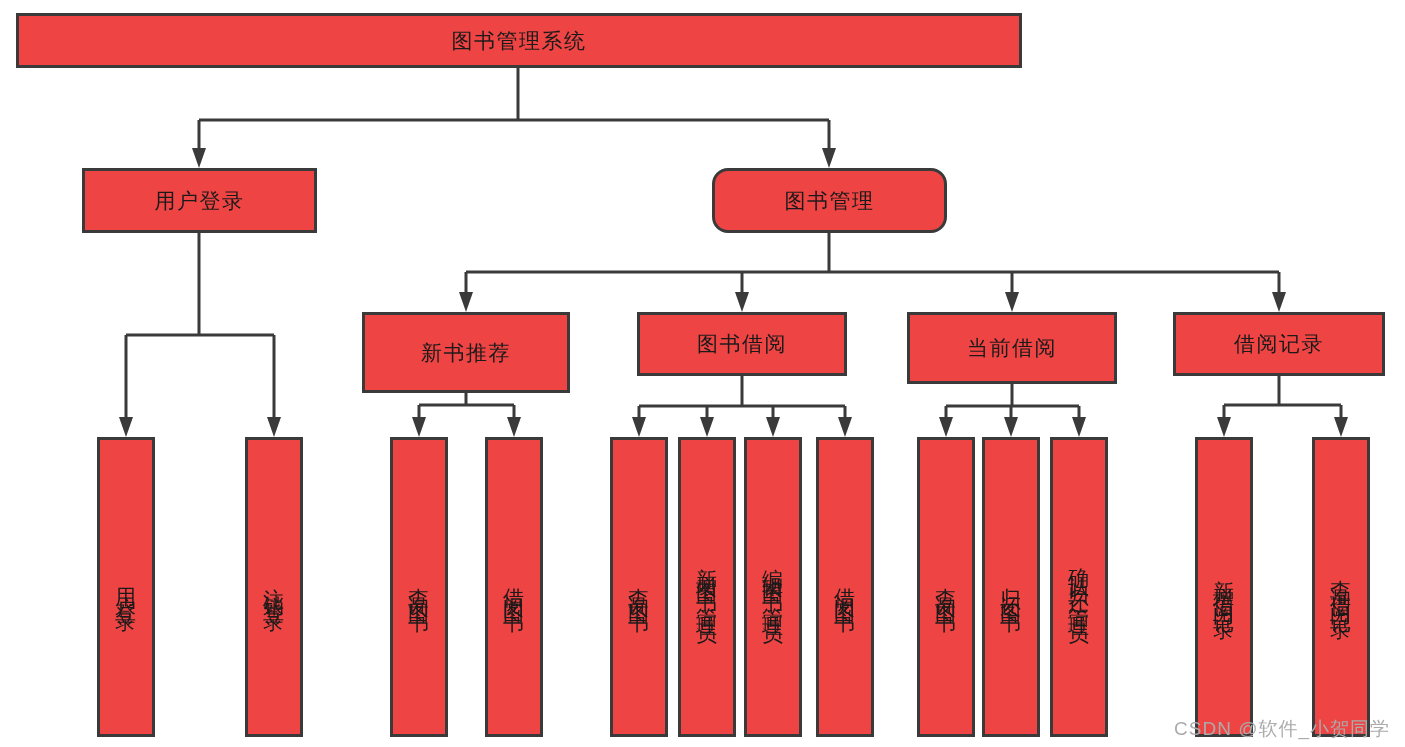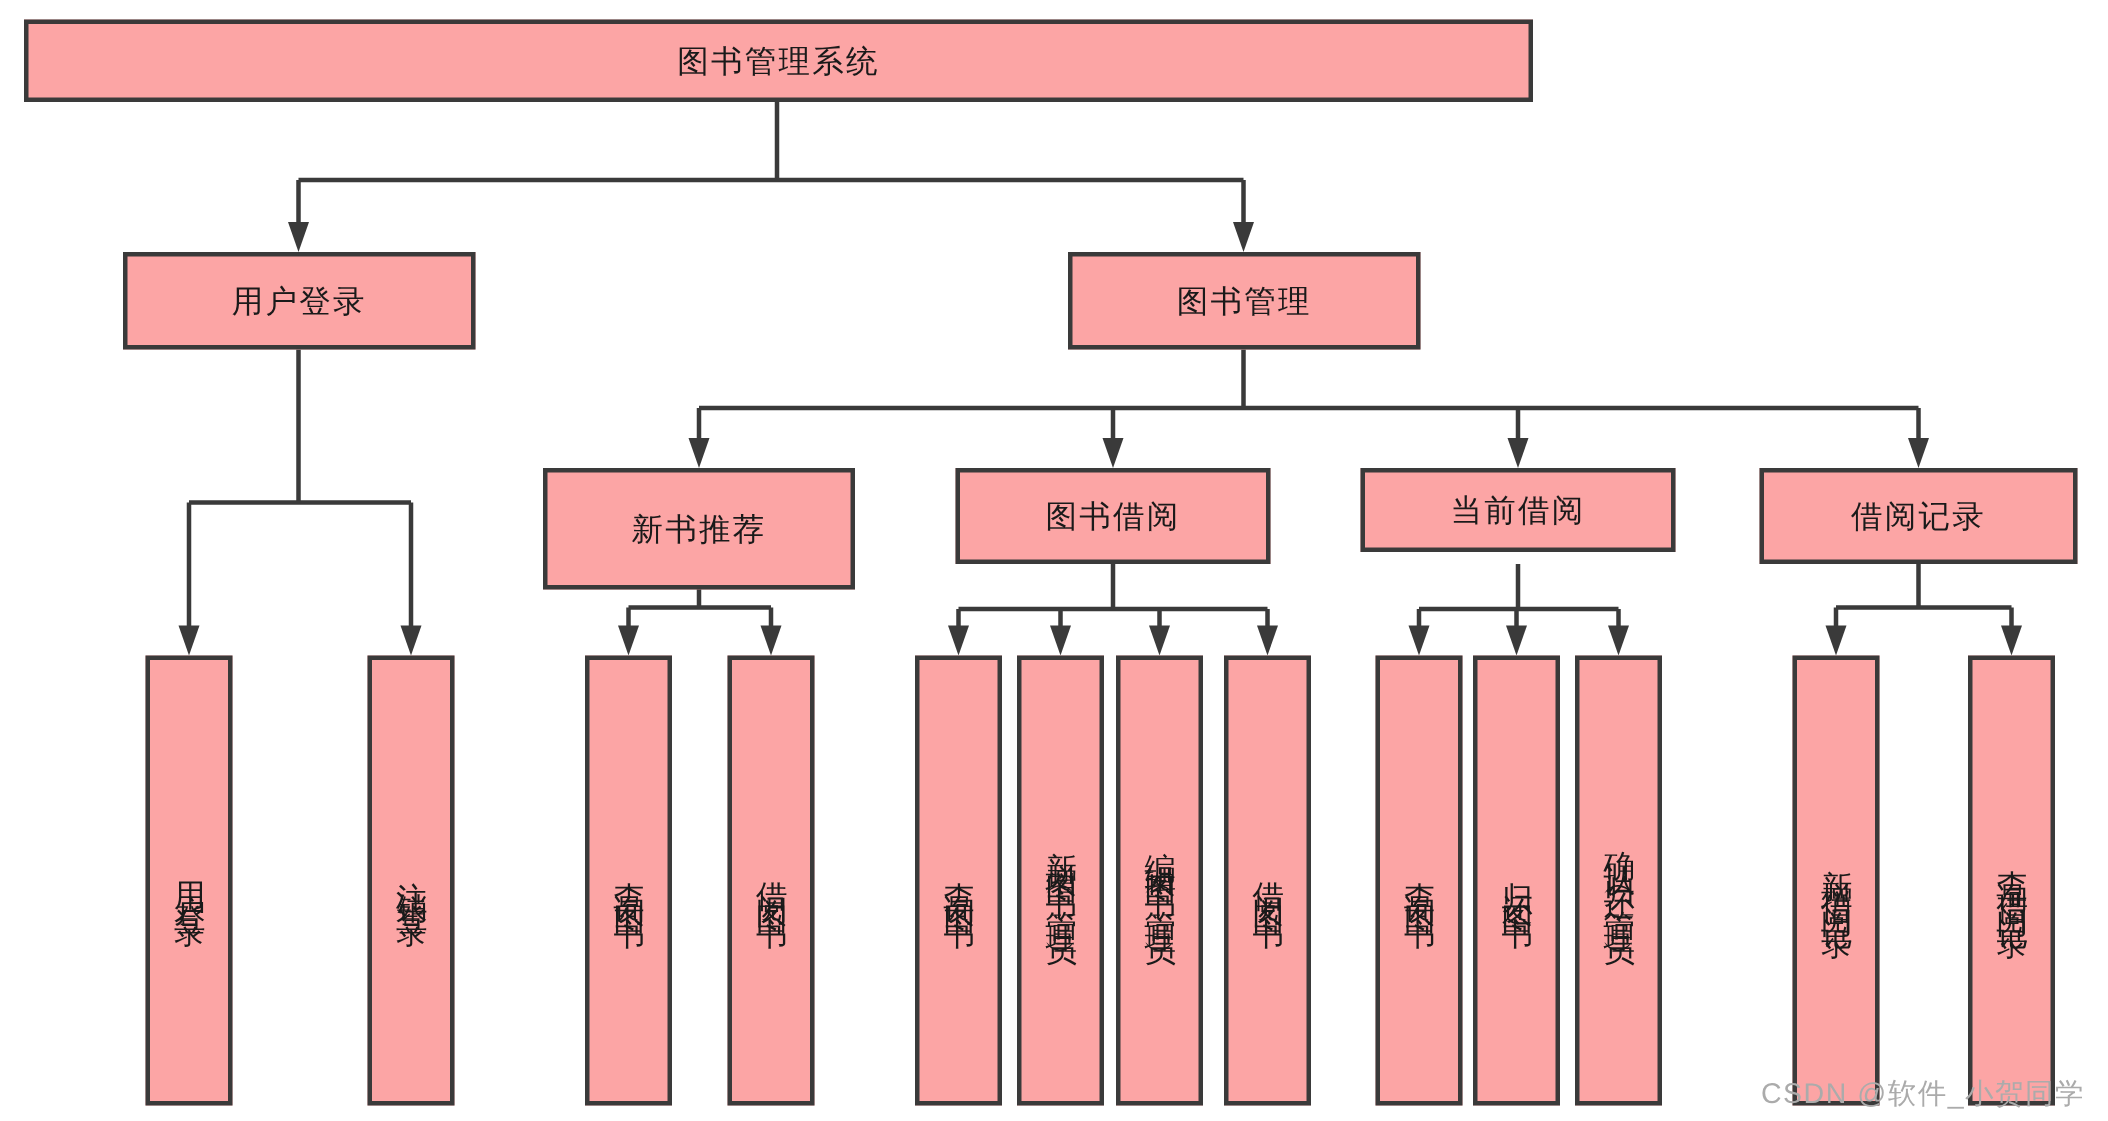"图书管理系统" .box { background: #fca5a5 -> #ef4444 }
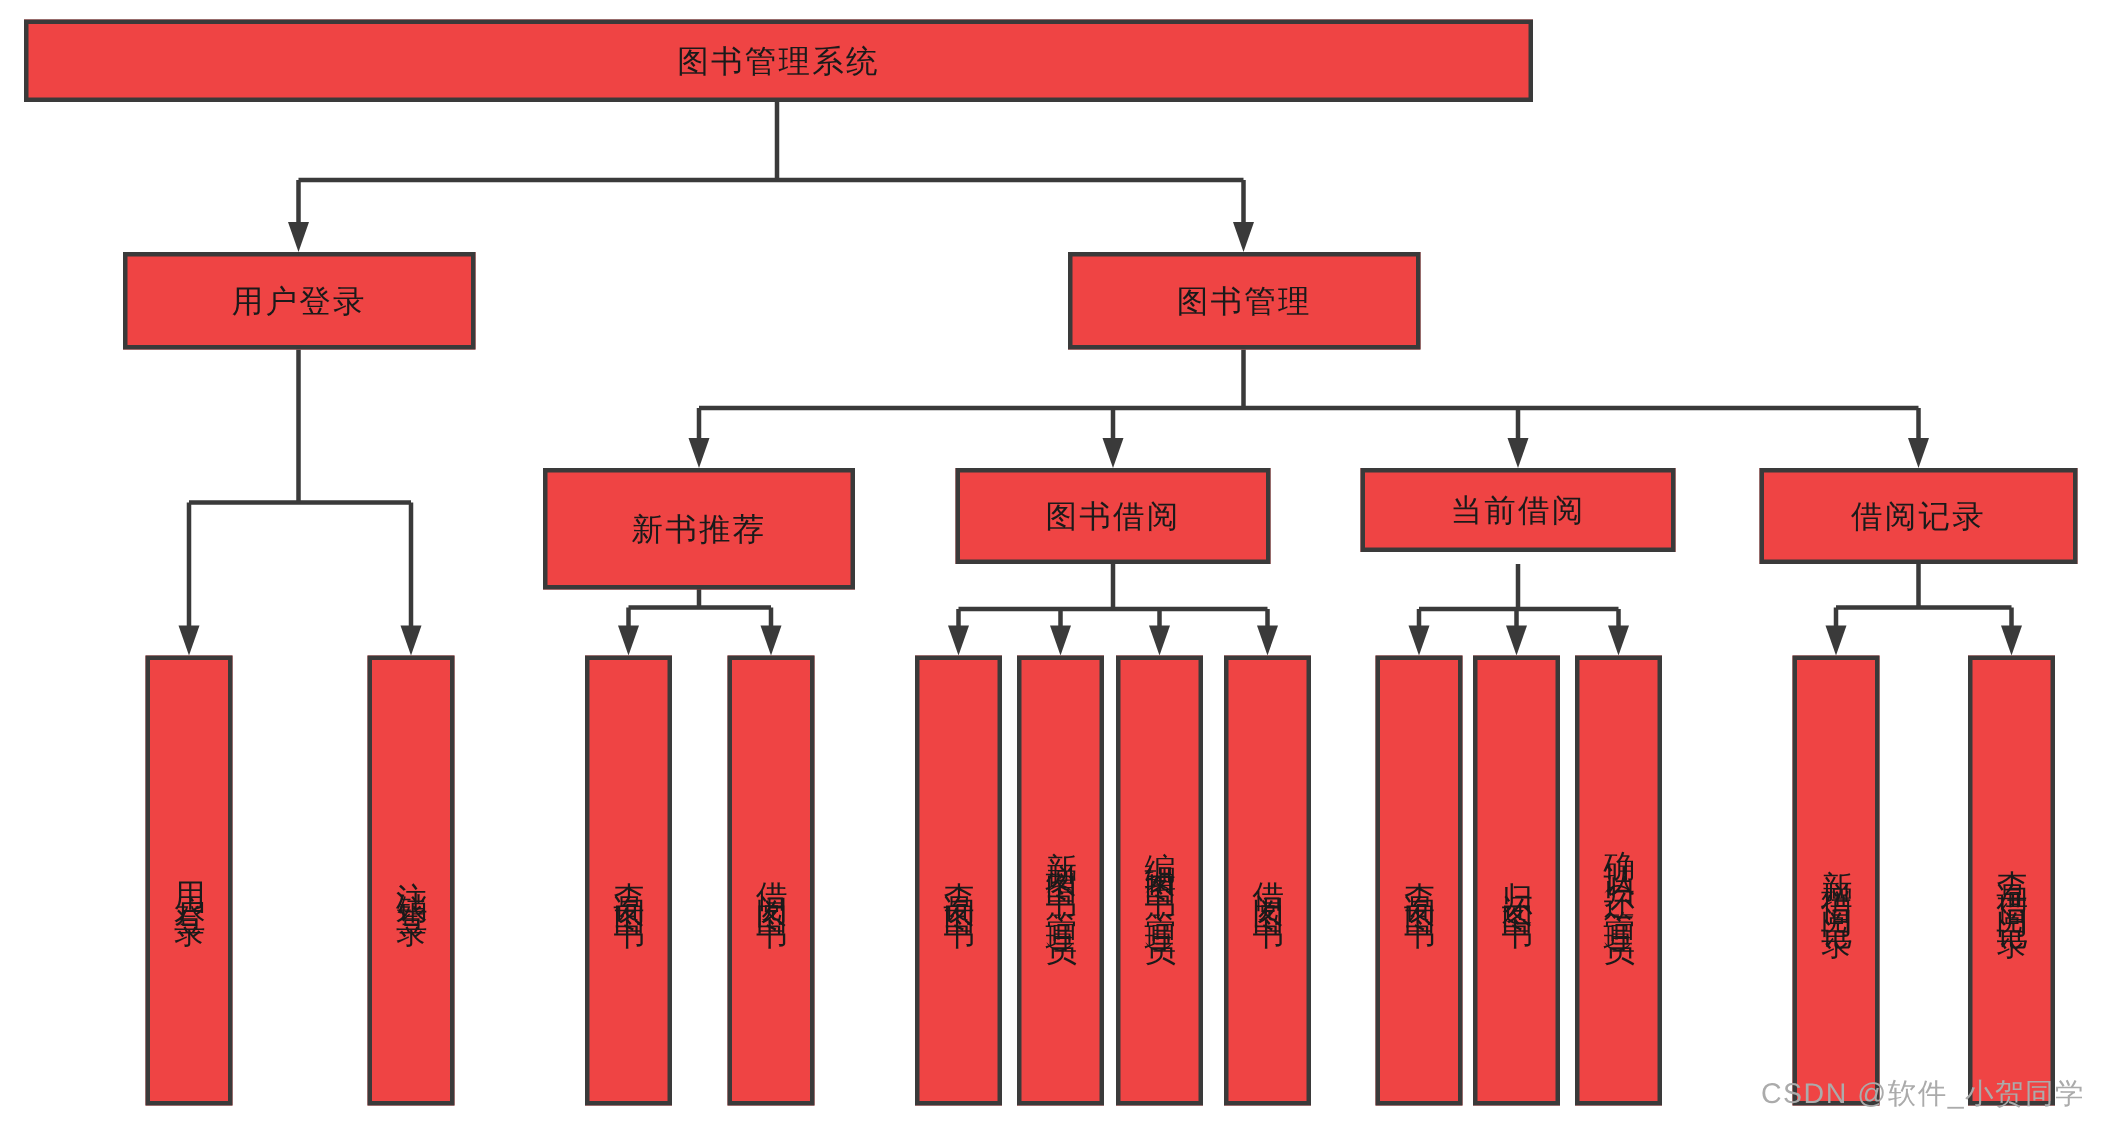"图书管理" .n-book-mgmt { border-radius: none -> 16px }
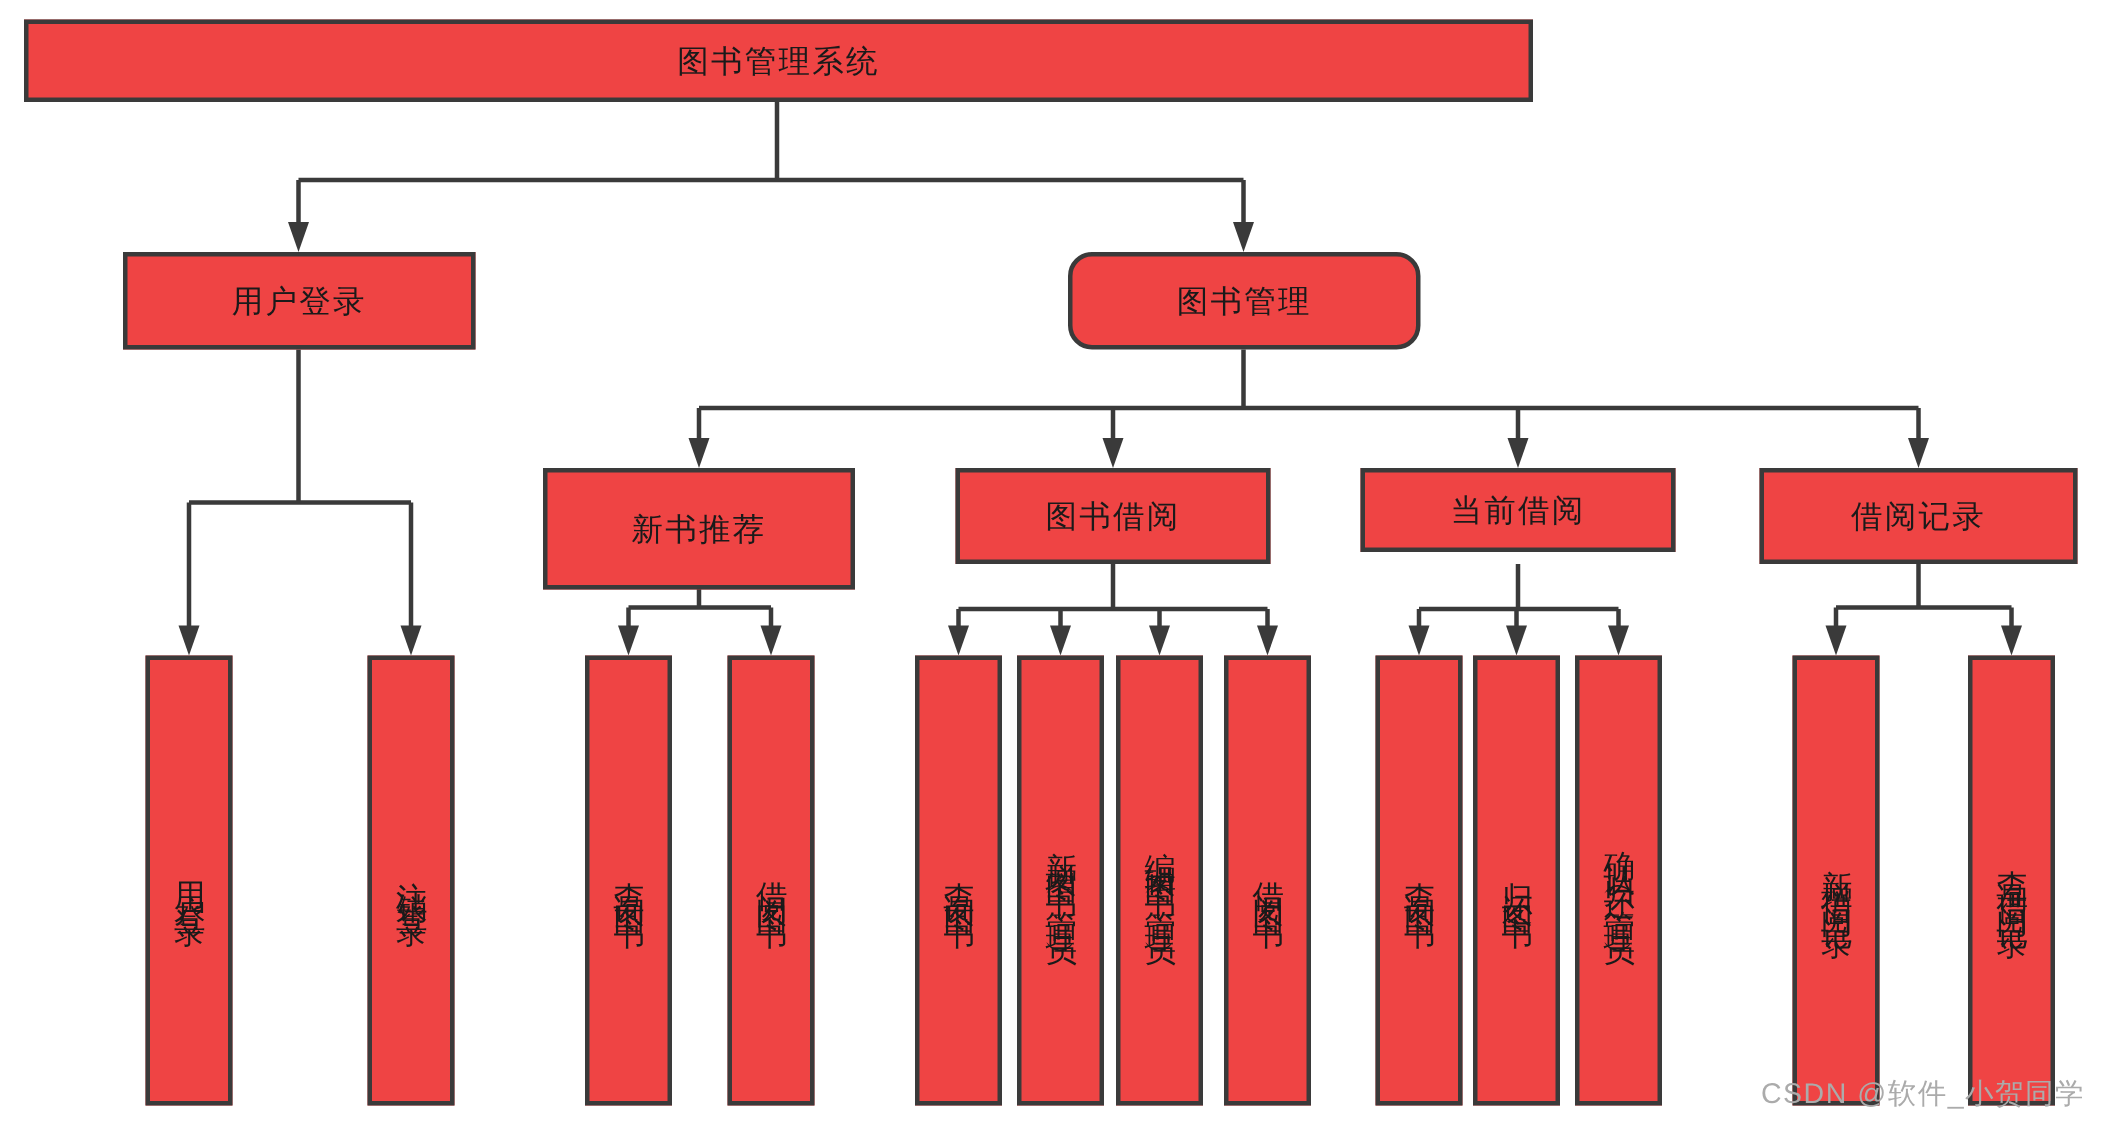"当前借阅" .n-current { height: 56px -> 72px }
